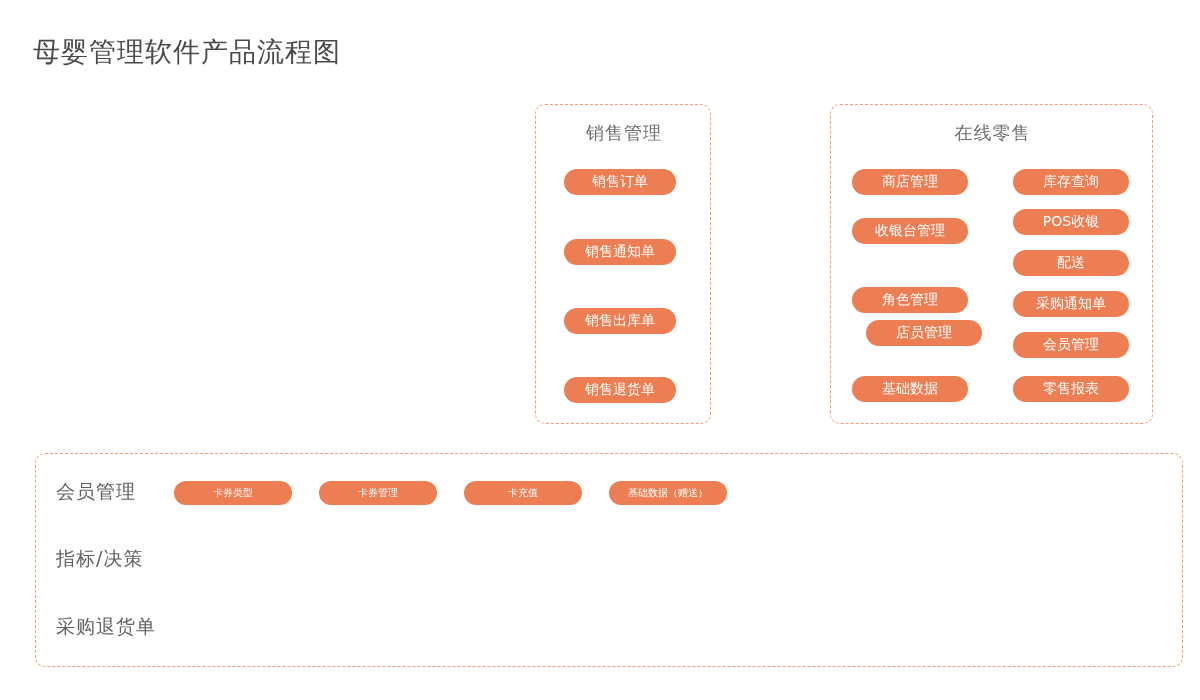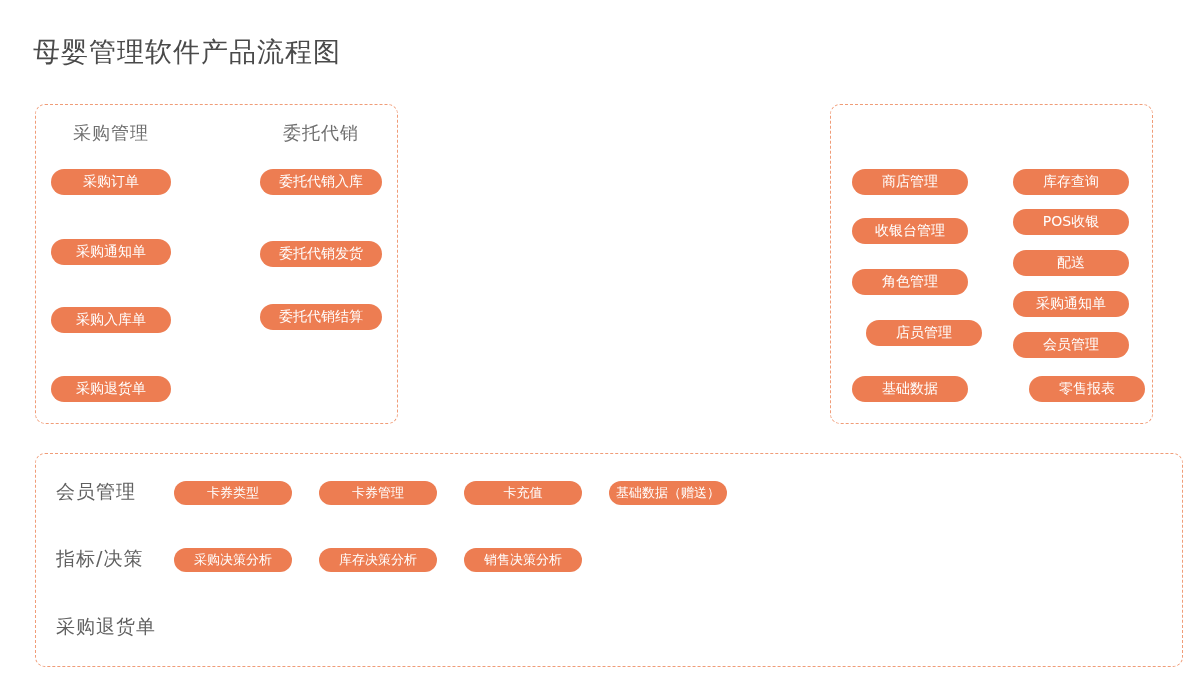"采购管理" section.panel { html: <section> <div>采购管理</div> <div>委托代销</div> <div>采购订单</div> <div>采购通知单</div> <div>采购入库单</div> <div>采购退货单</div> <div>委托代销入库</div> <div>委托代销发货</div> <div>委托代销结算</div> </section> -> none }
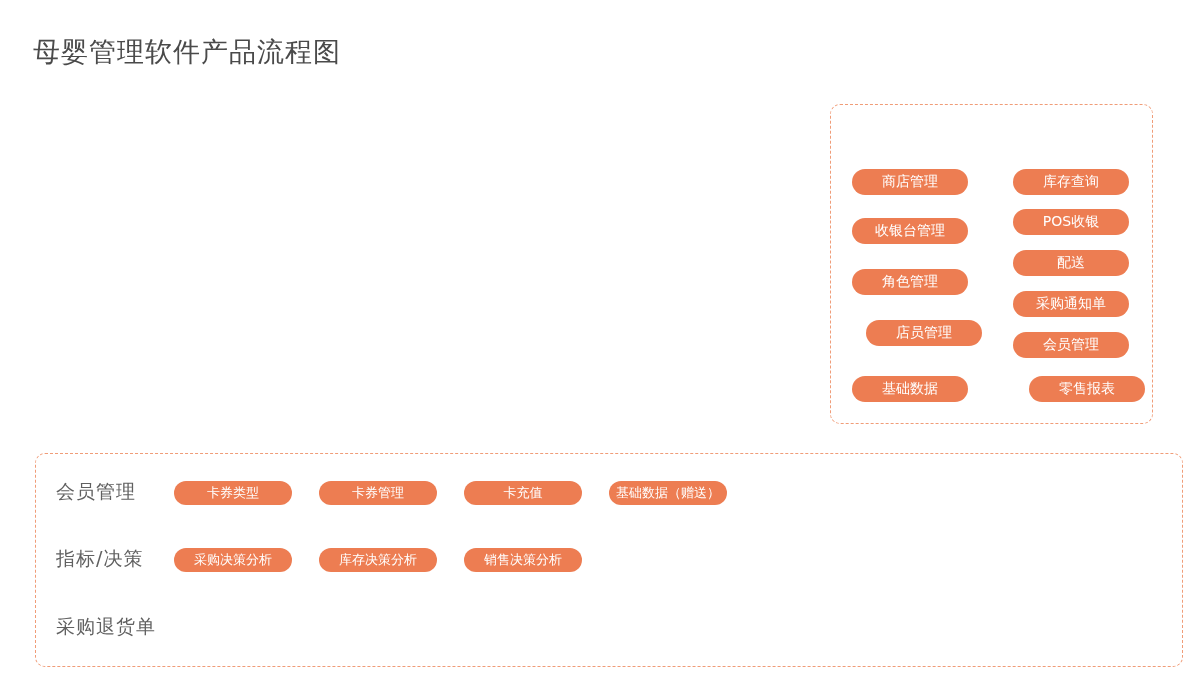"销售管理" section.panel { html: none -> <section> <div>销售管理</div> <div>销售订单</div> <div>销售通知单</div> <div>销售出库单</div> <div>销售退货单</div> </section> }
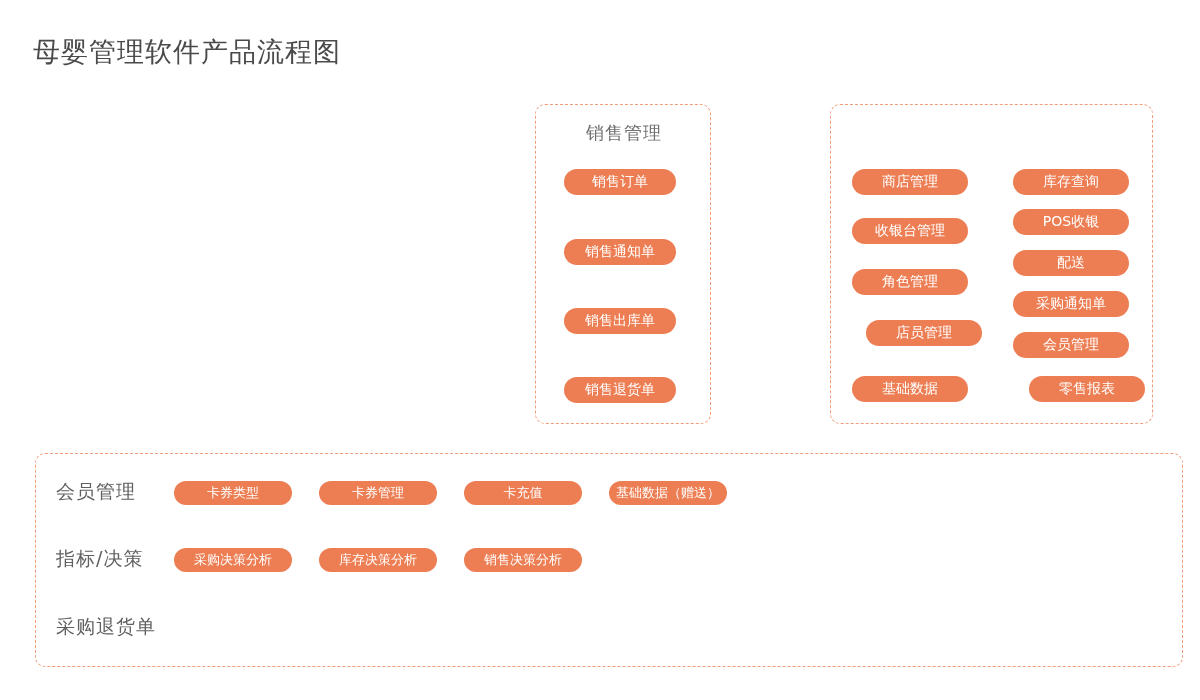"在线零售" div.panel-header { html: none -> <div>在线零售</div> }
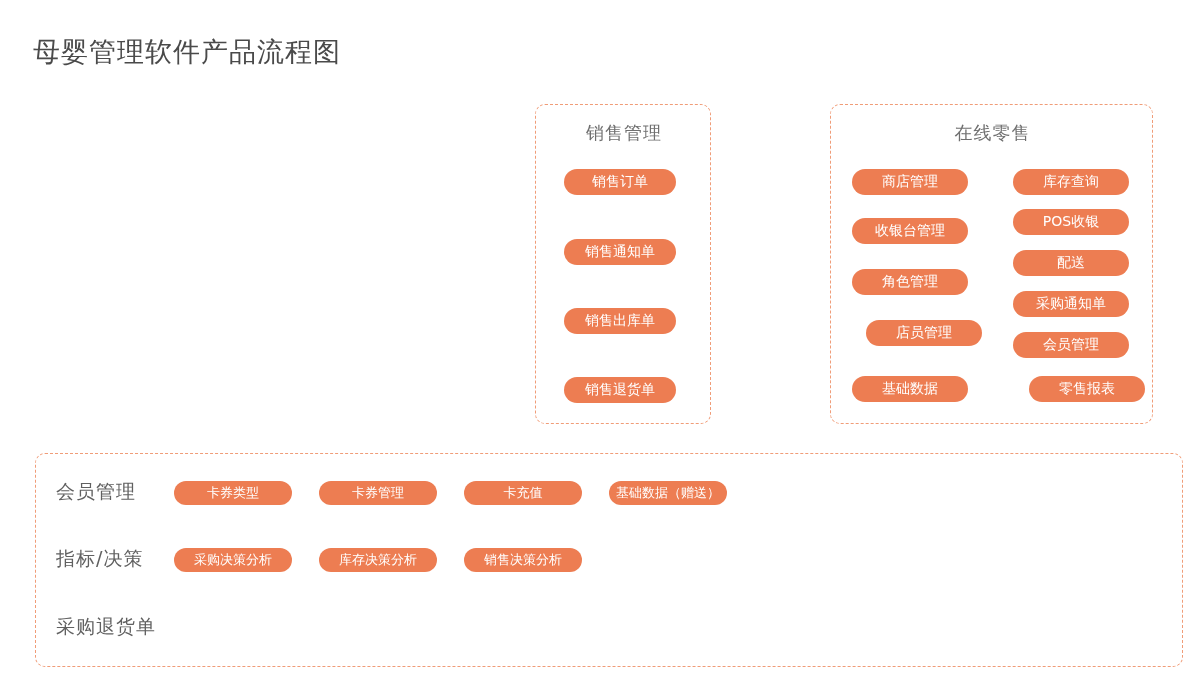"角色管理" div.pill { top: 164px -> 182px }
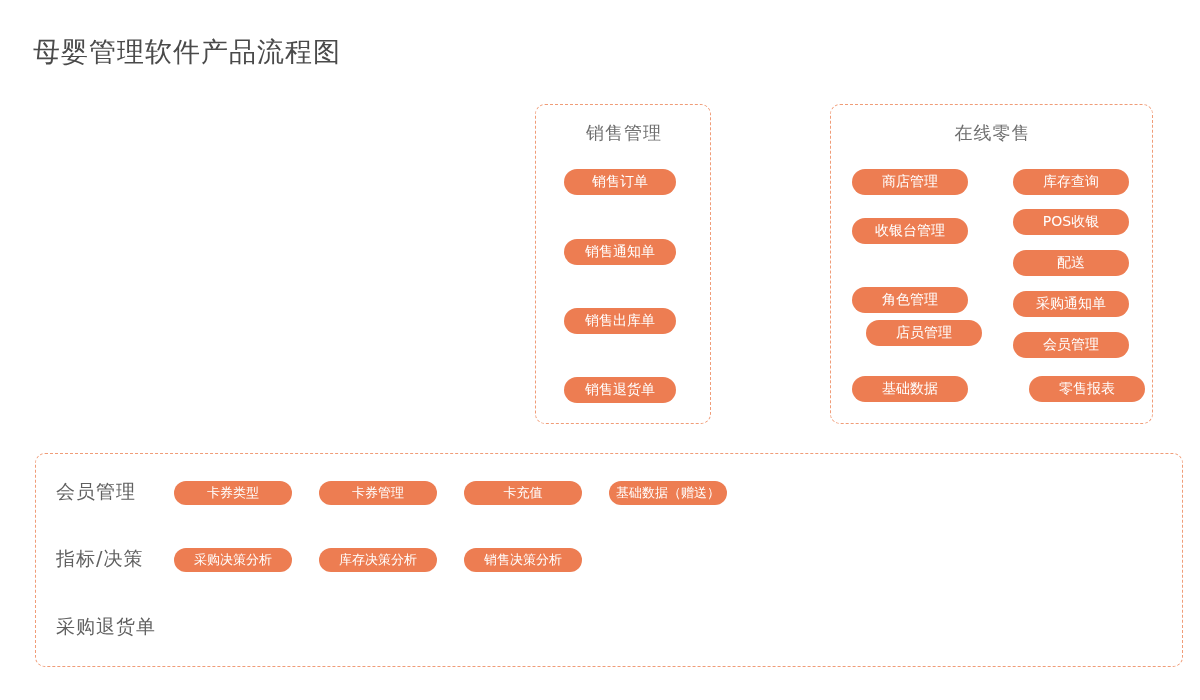"零售报表" div.pill { left: 198px -> 182px }
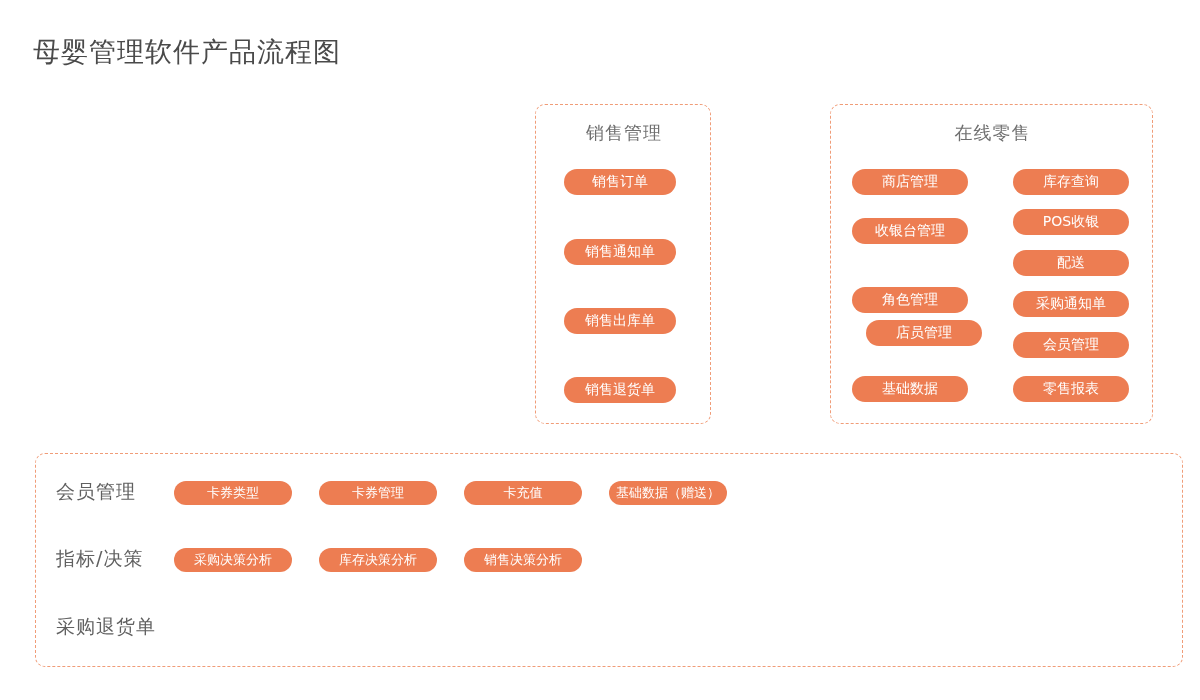"卡券类型" .row-pills .pill { font-size: 13px -> 10px }
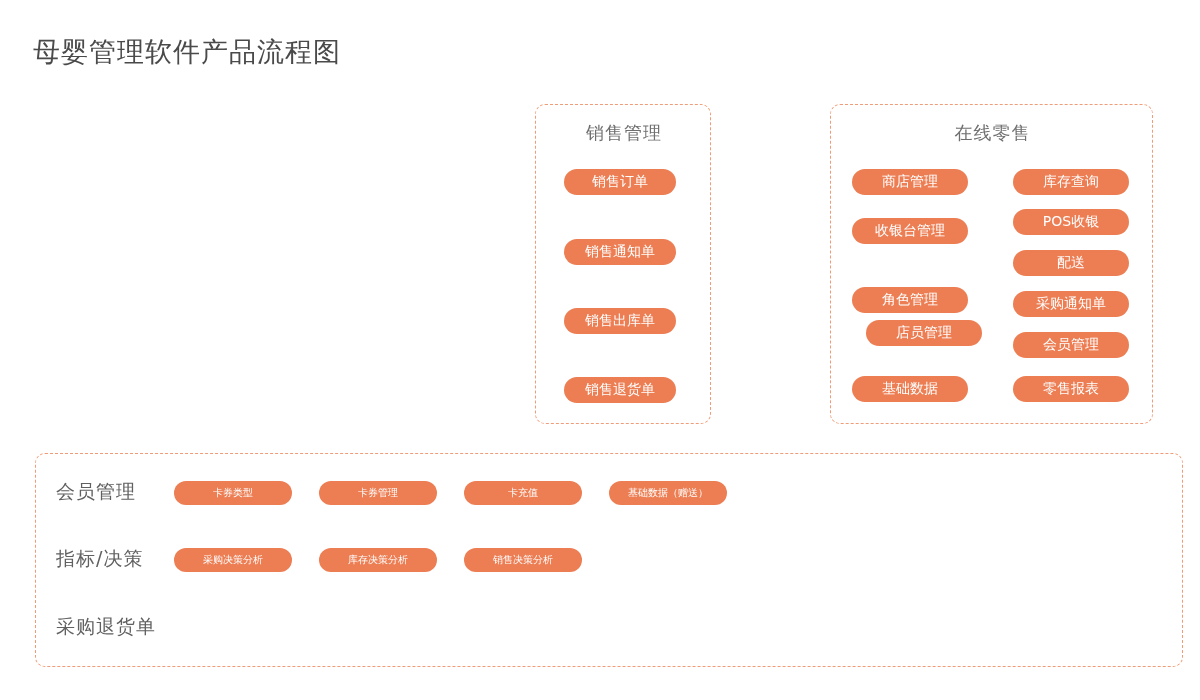"采购决策分析" div.row-pills { html: <div> <div>采购决策分析</div> <div>库存决策分析</div> <div>销售决策分析</div> </div> -> none }
